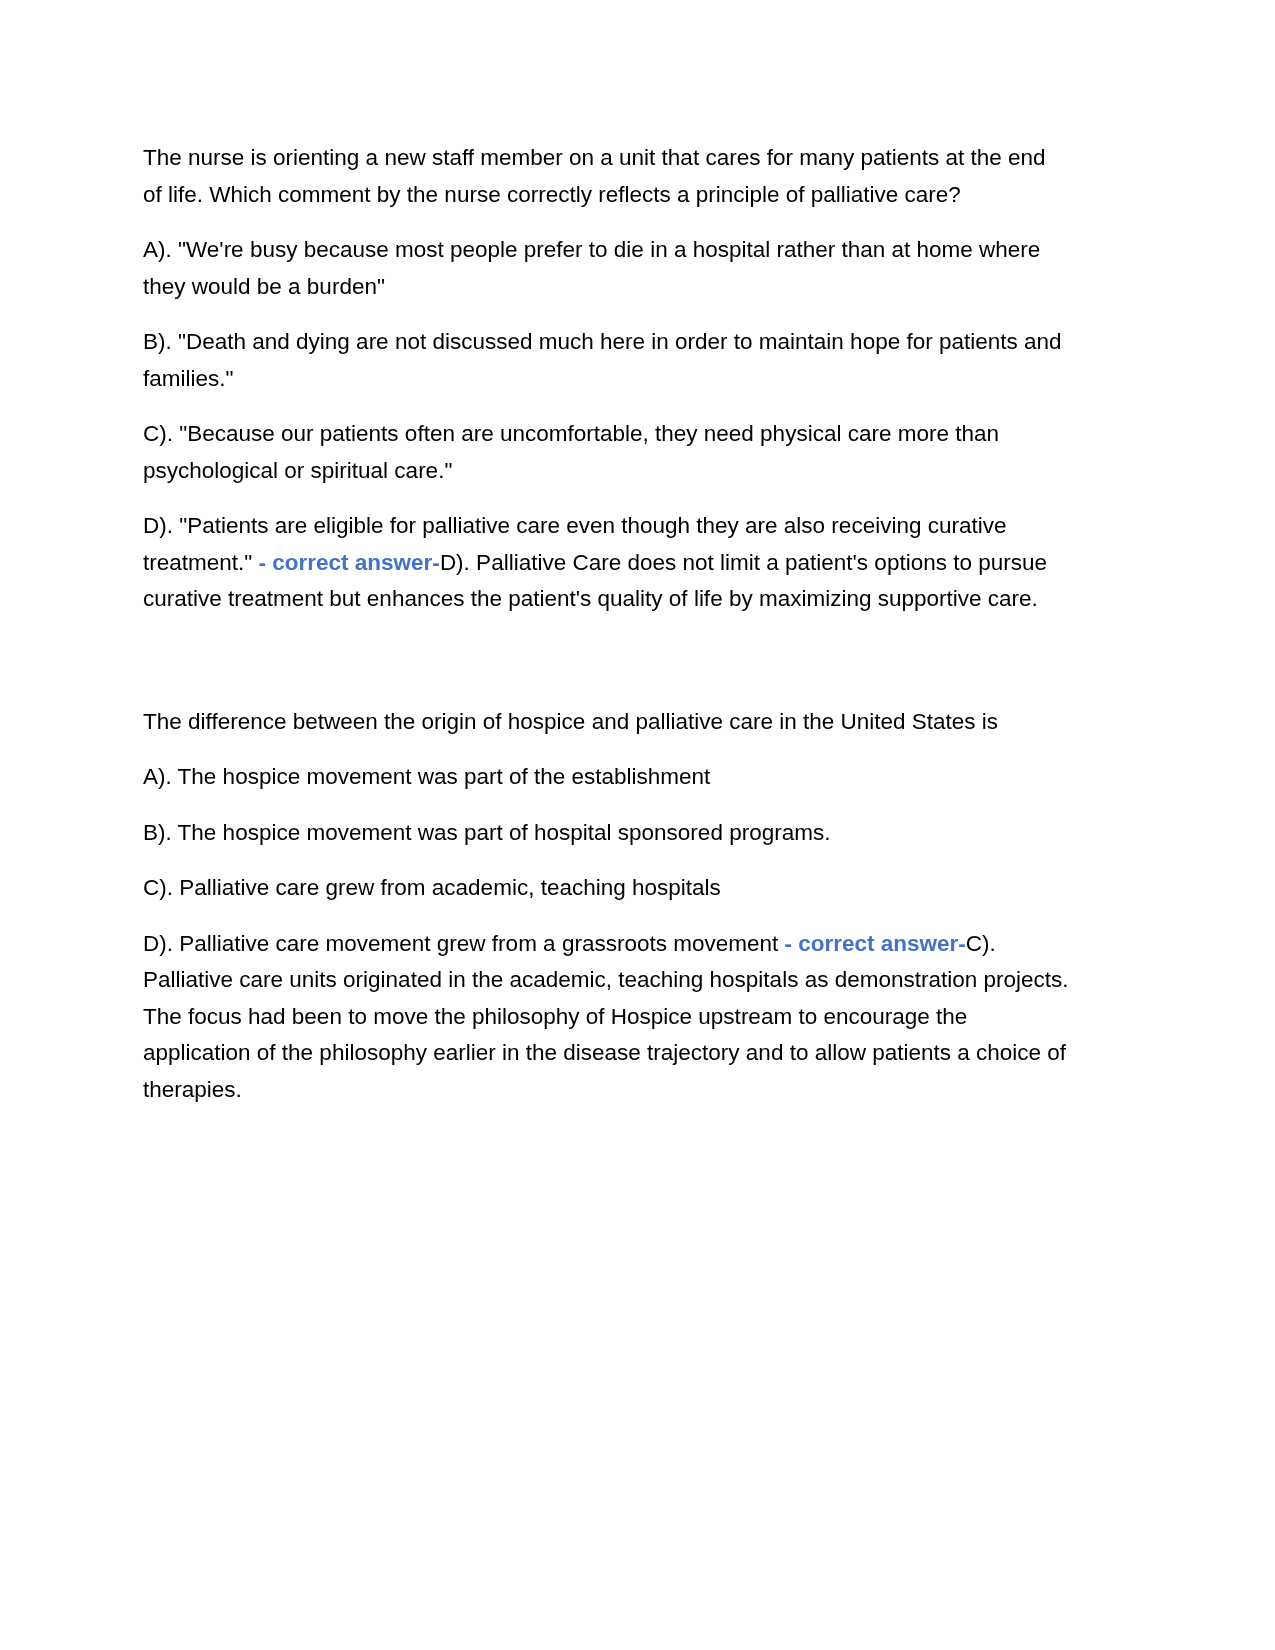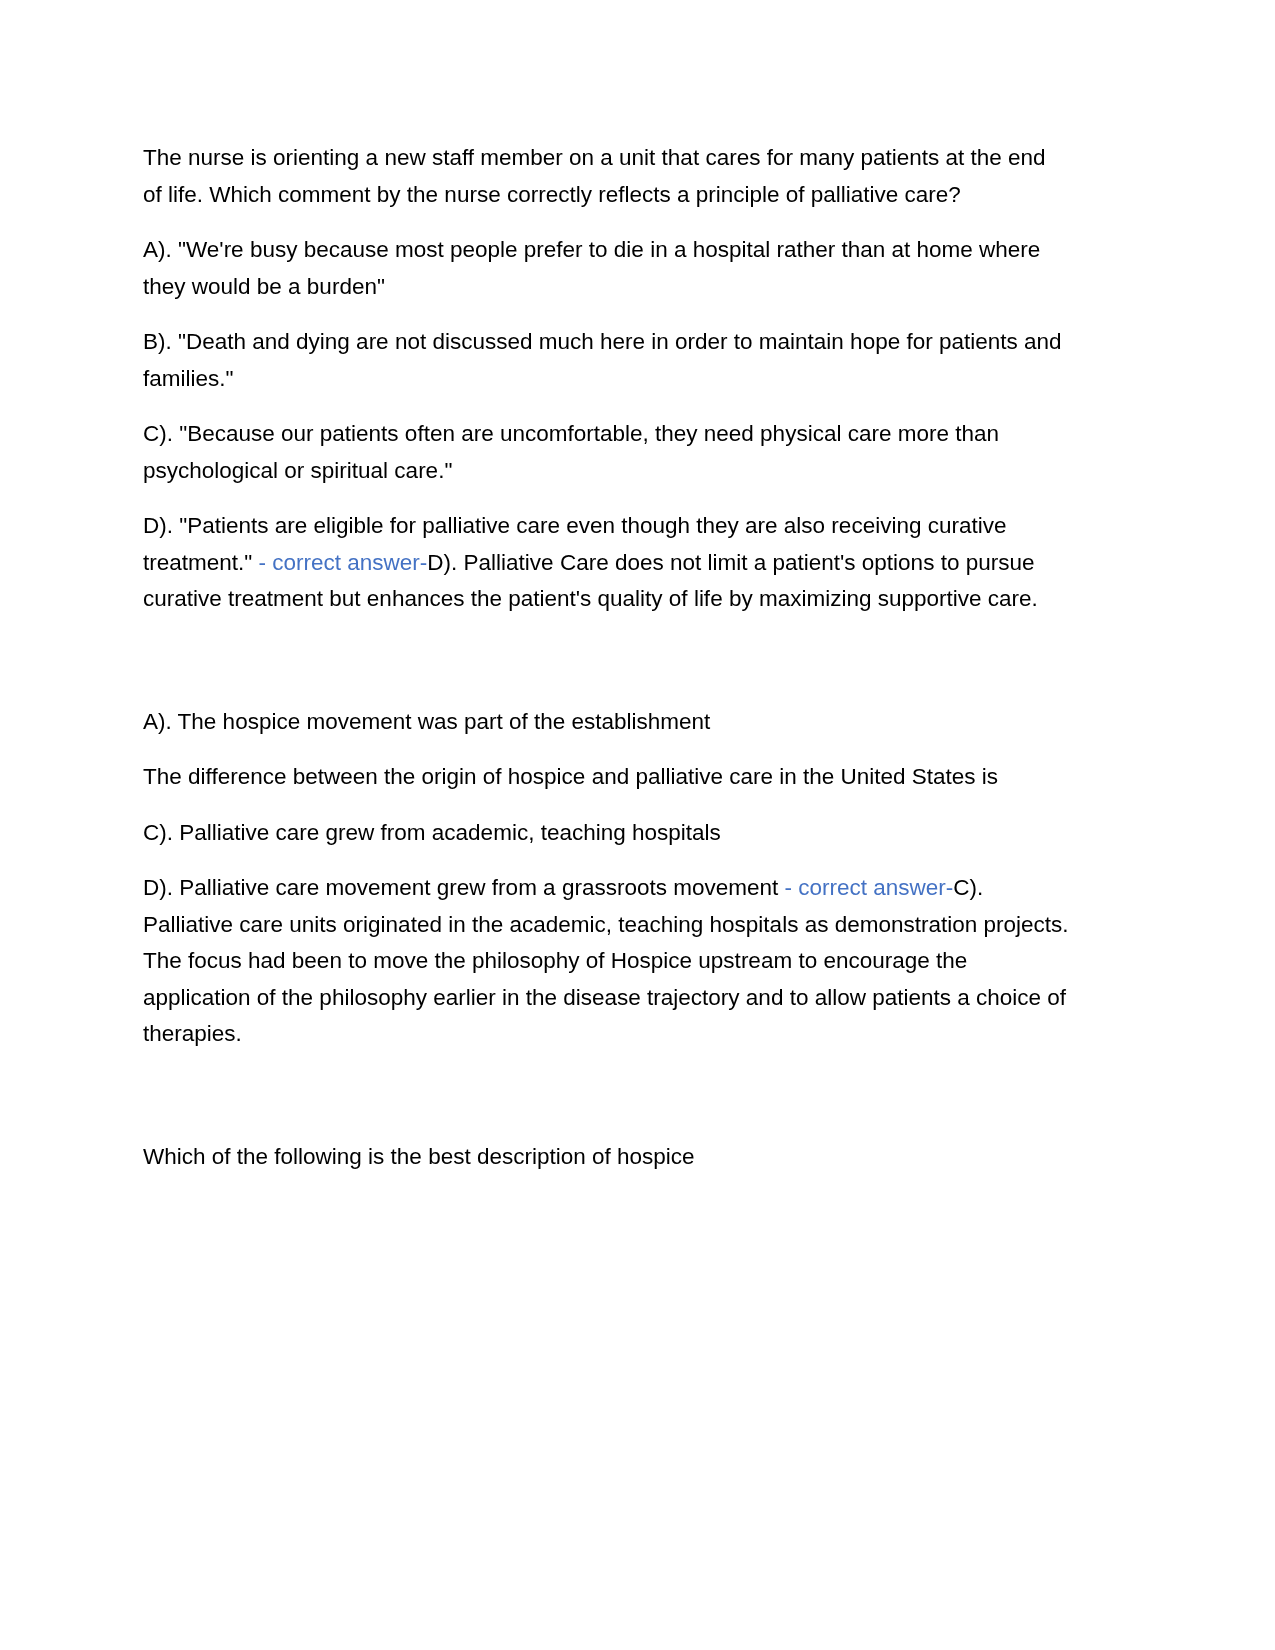"- correct answer-" .answer-tag { font-weight: normal -> bold }
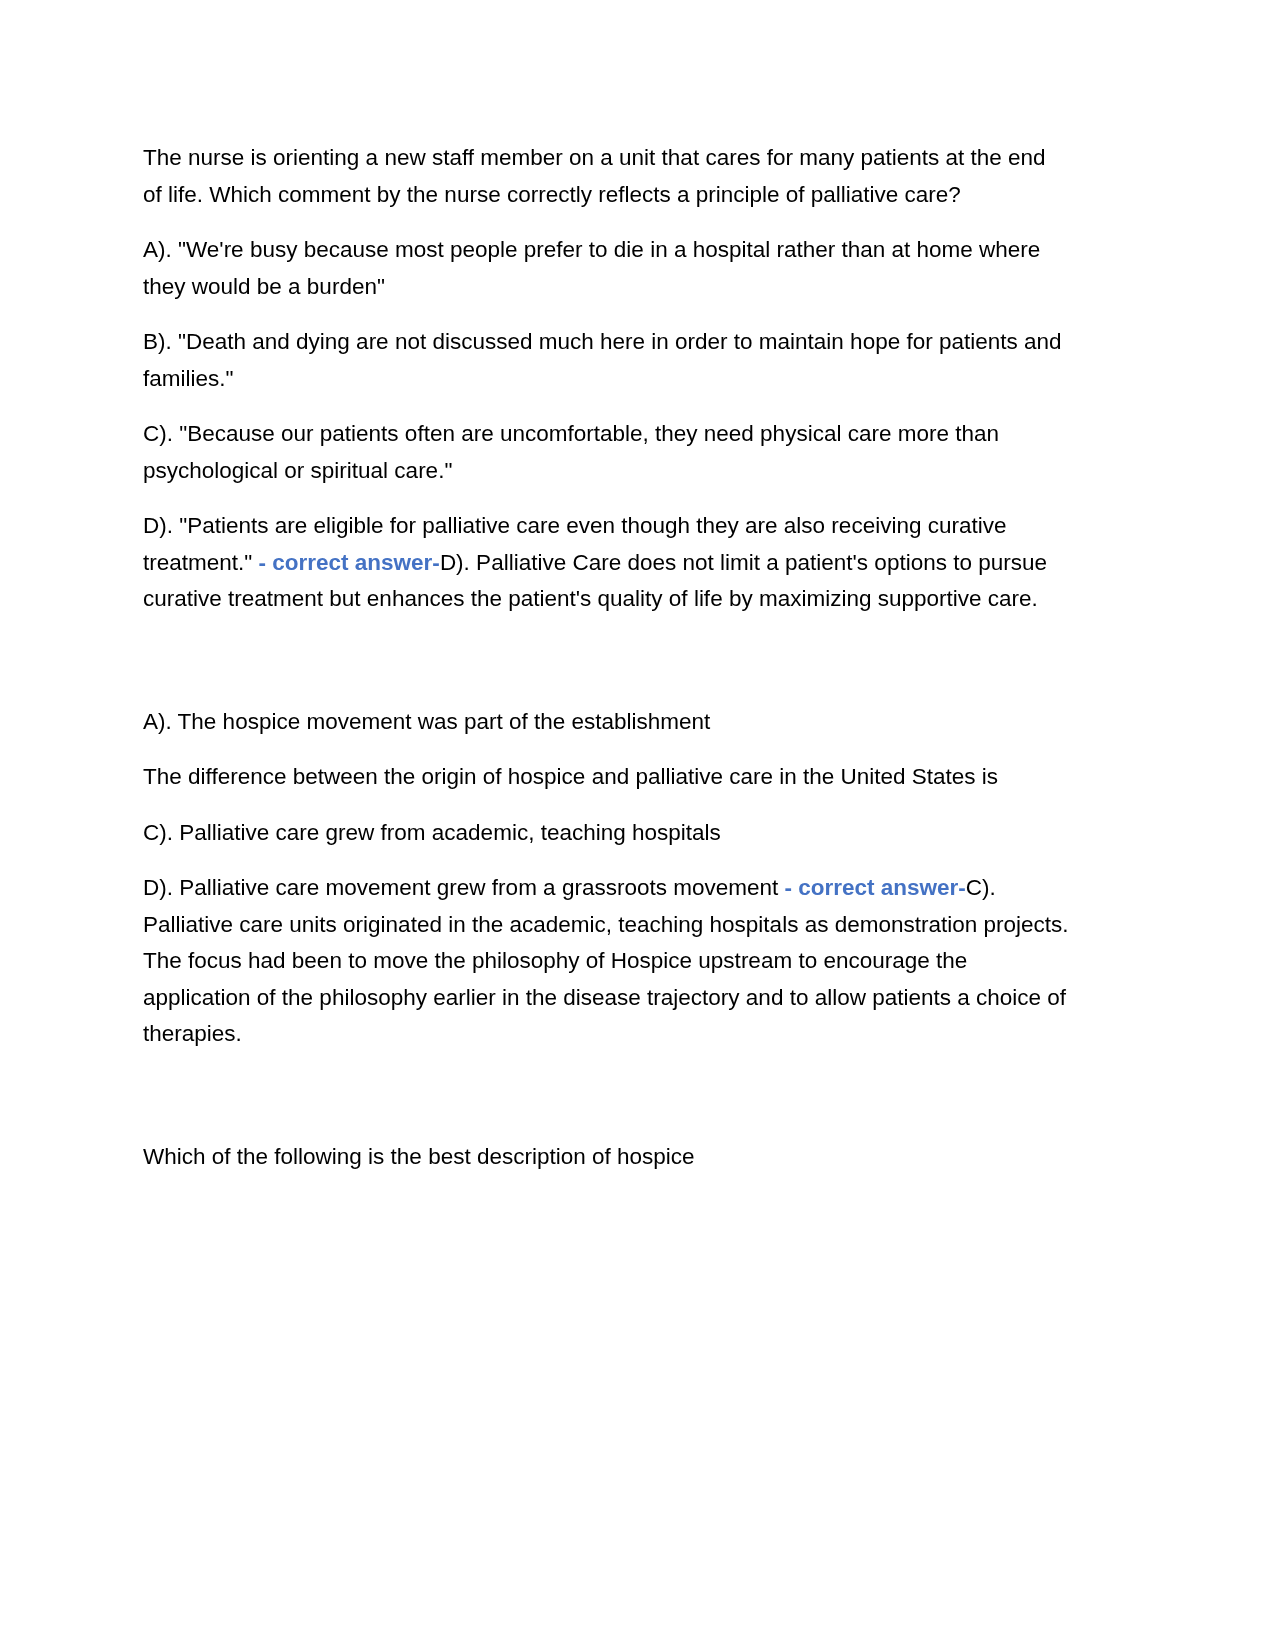"A). The hospice movement was" p.para { order: before "The difference between the origin" -> after "The difference between the origin" }
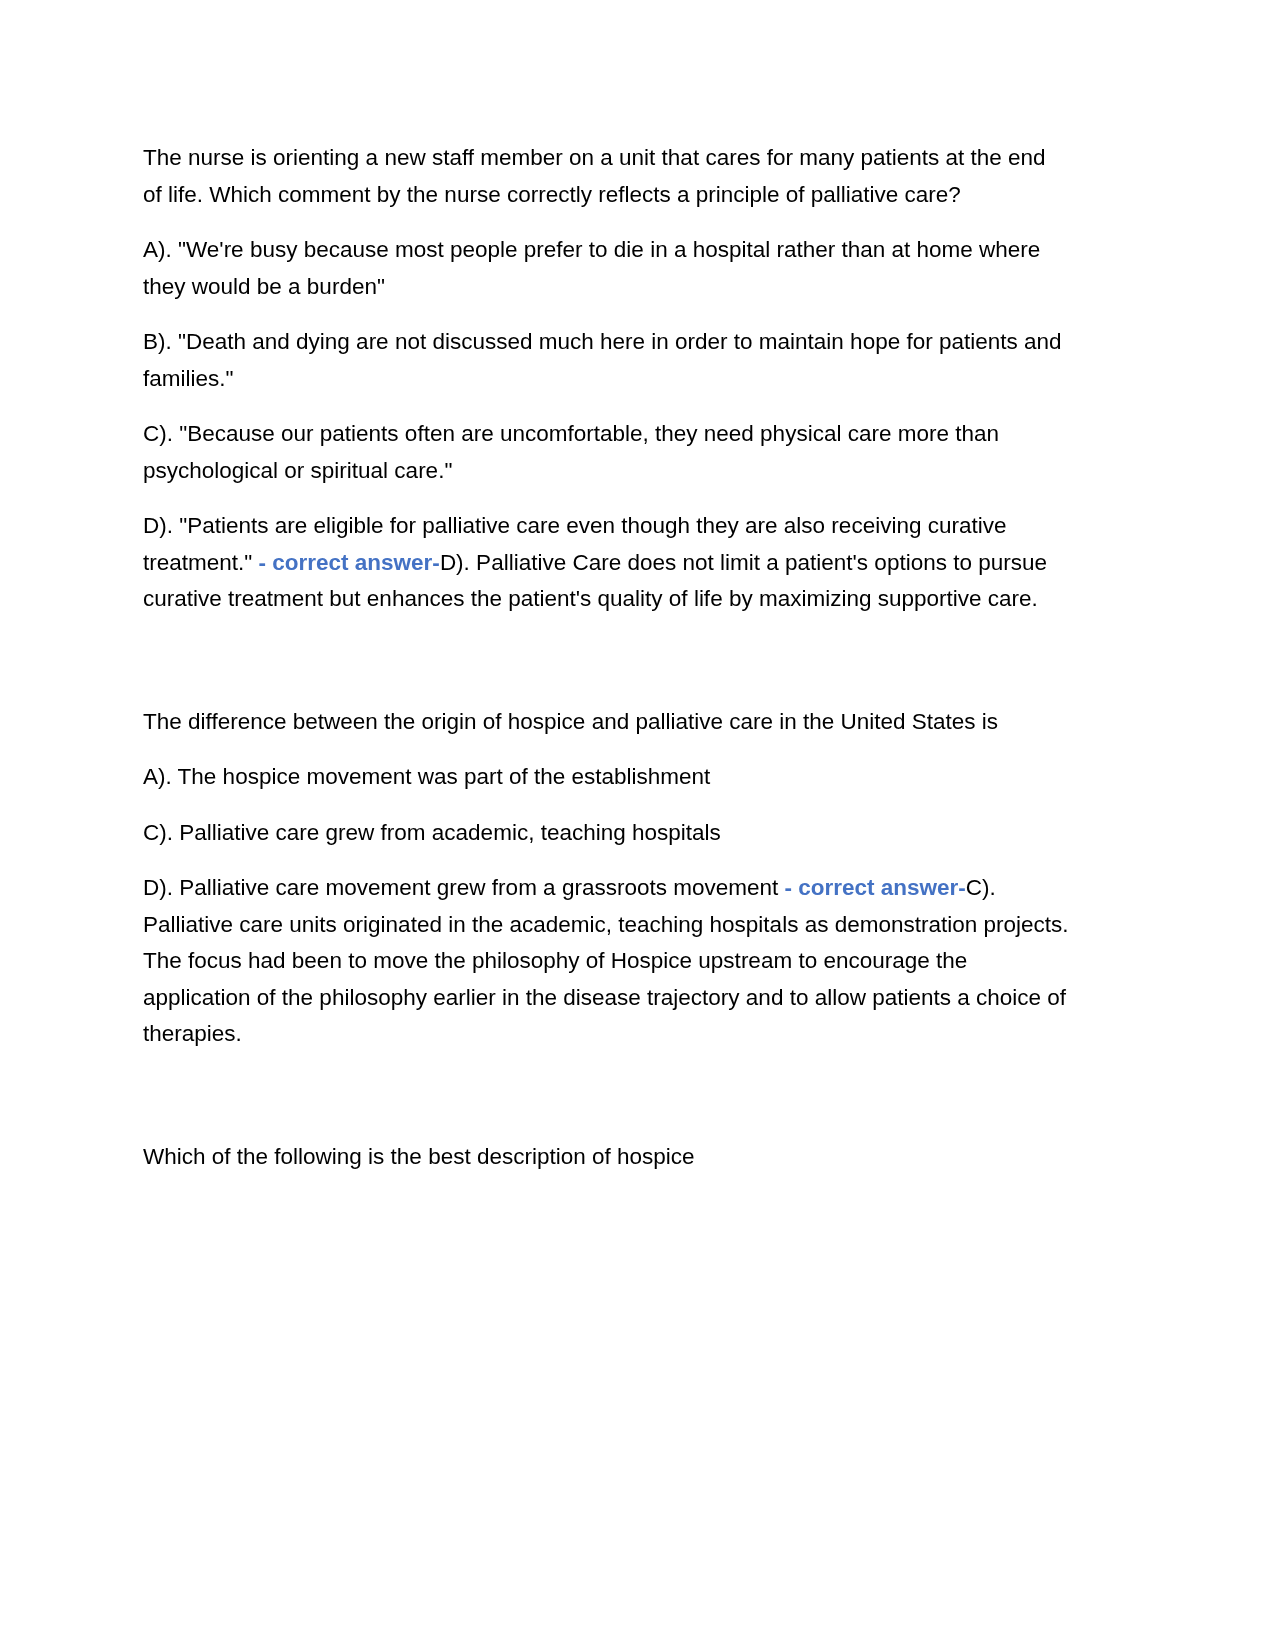"B). The hospice movement was" p.para { html: none -> <p>B). The hospice movement was part of hospital sponsored programs.</p> }
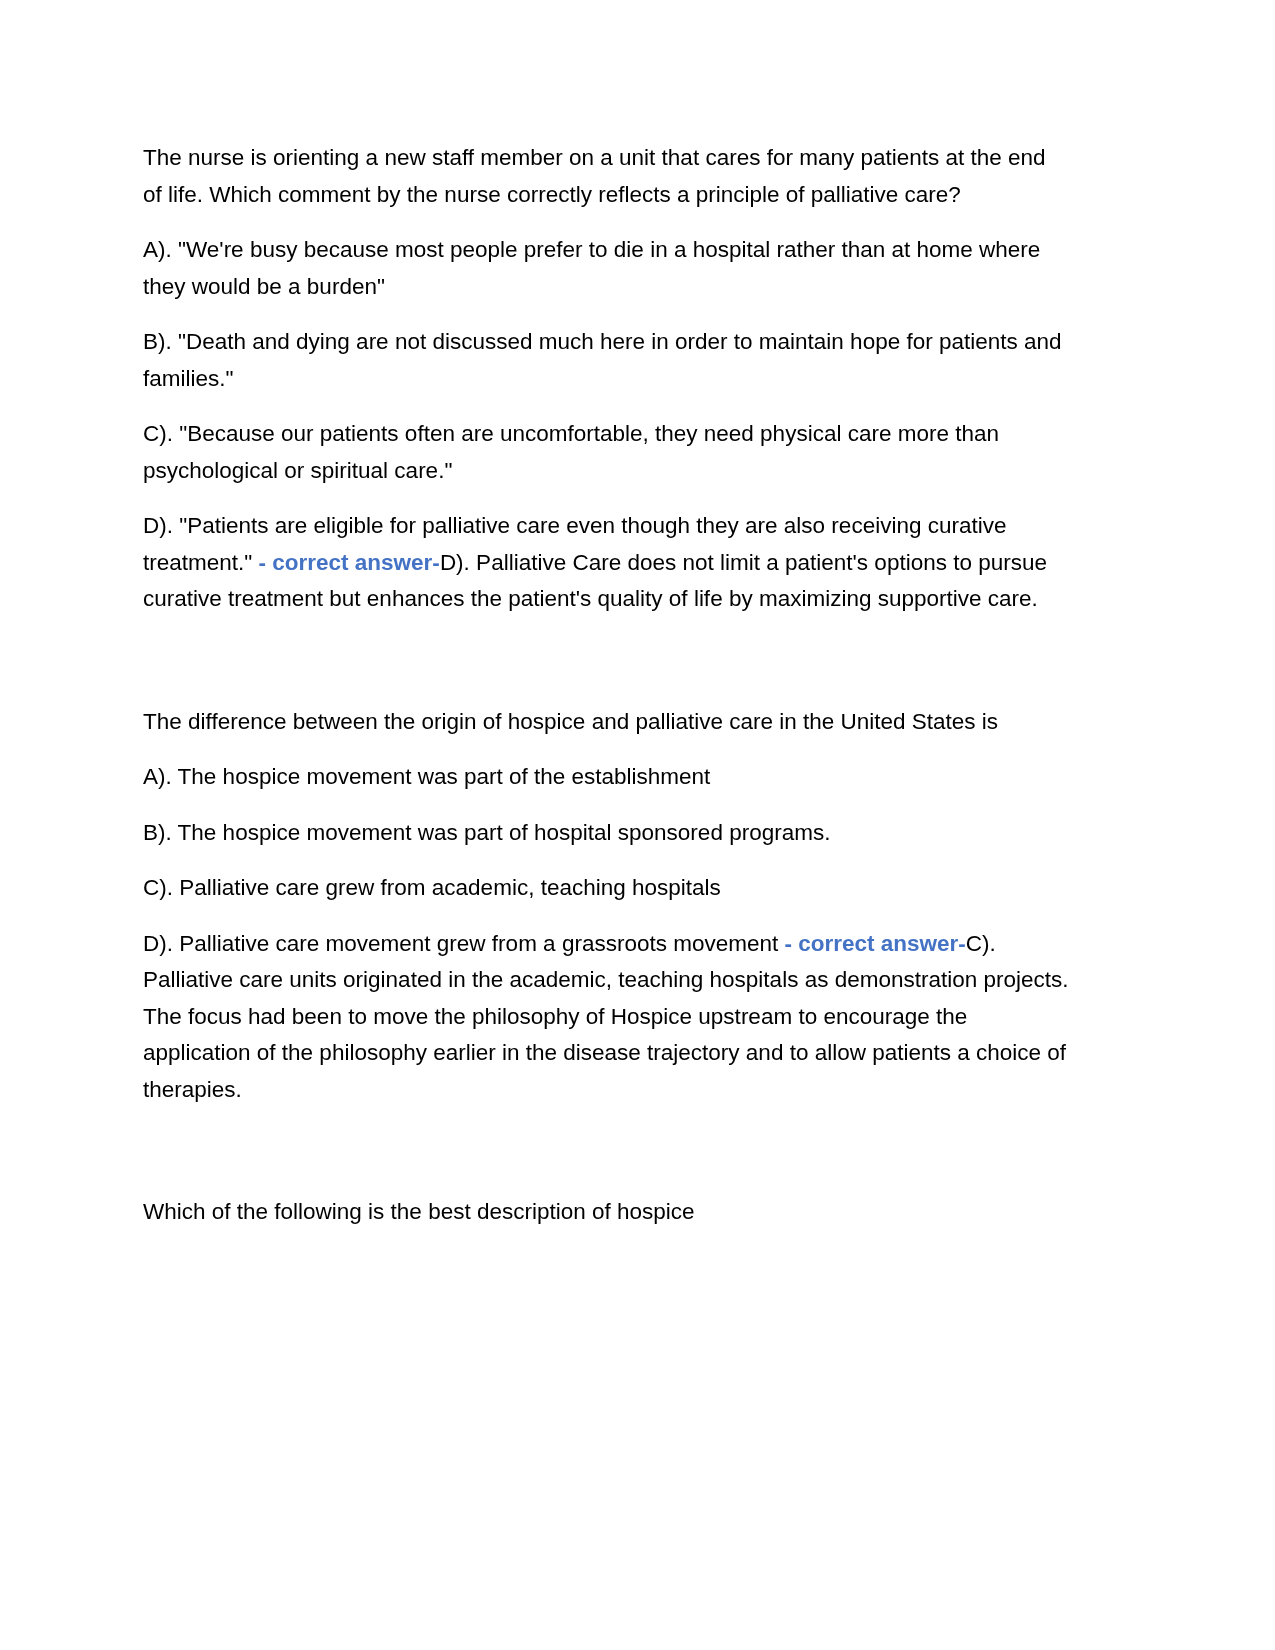"Which of the following is" p.para { html: <p>Which of the following is the best description of hospice</p> -> none }
